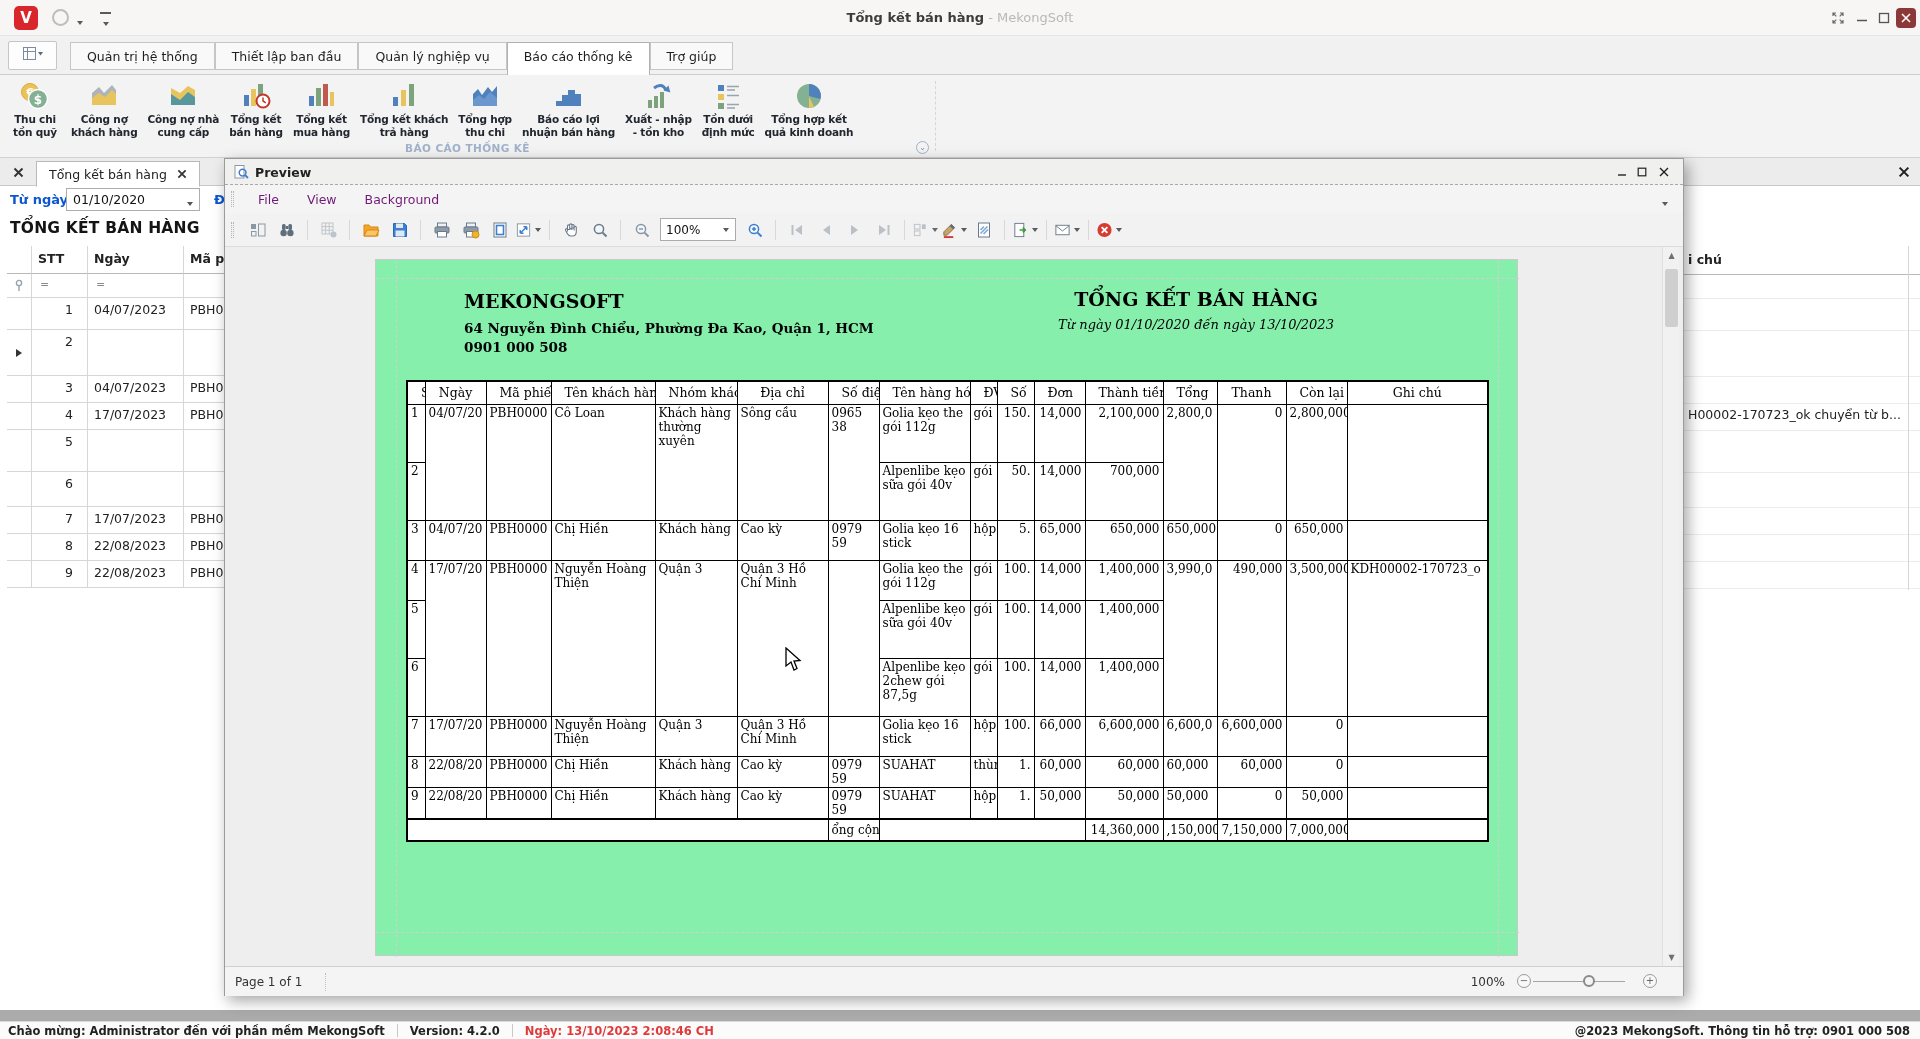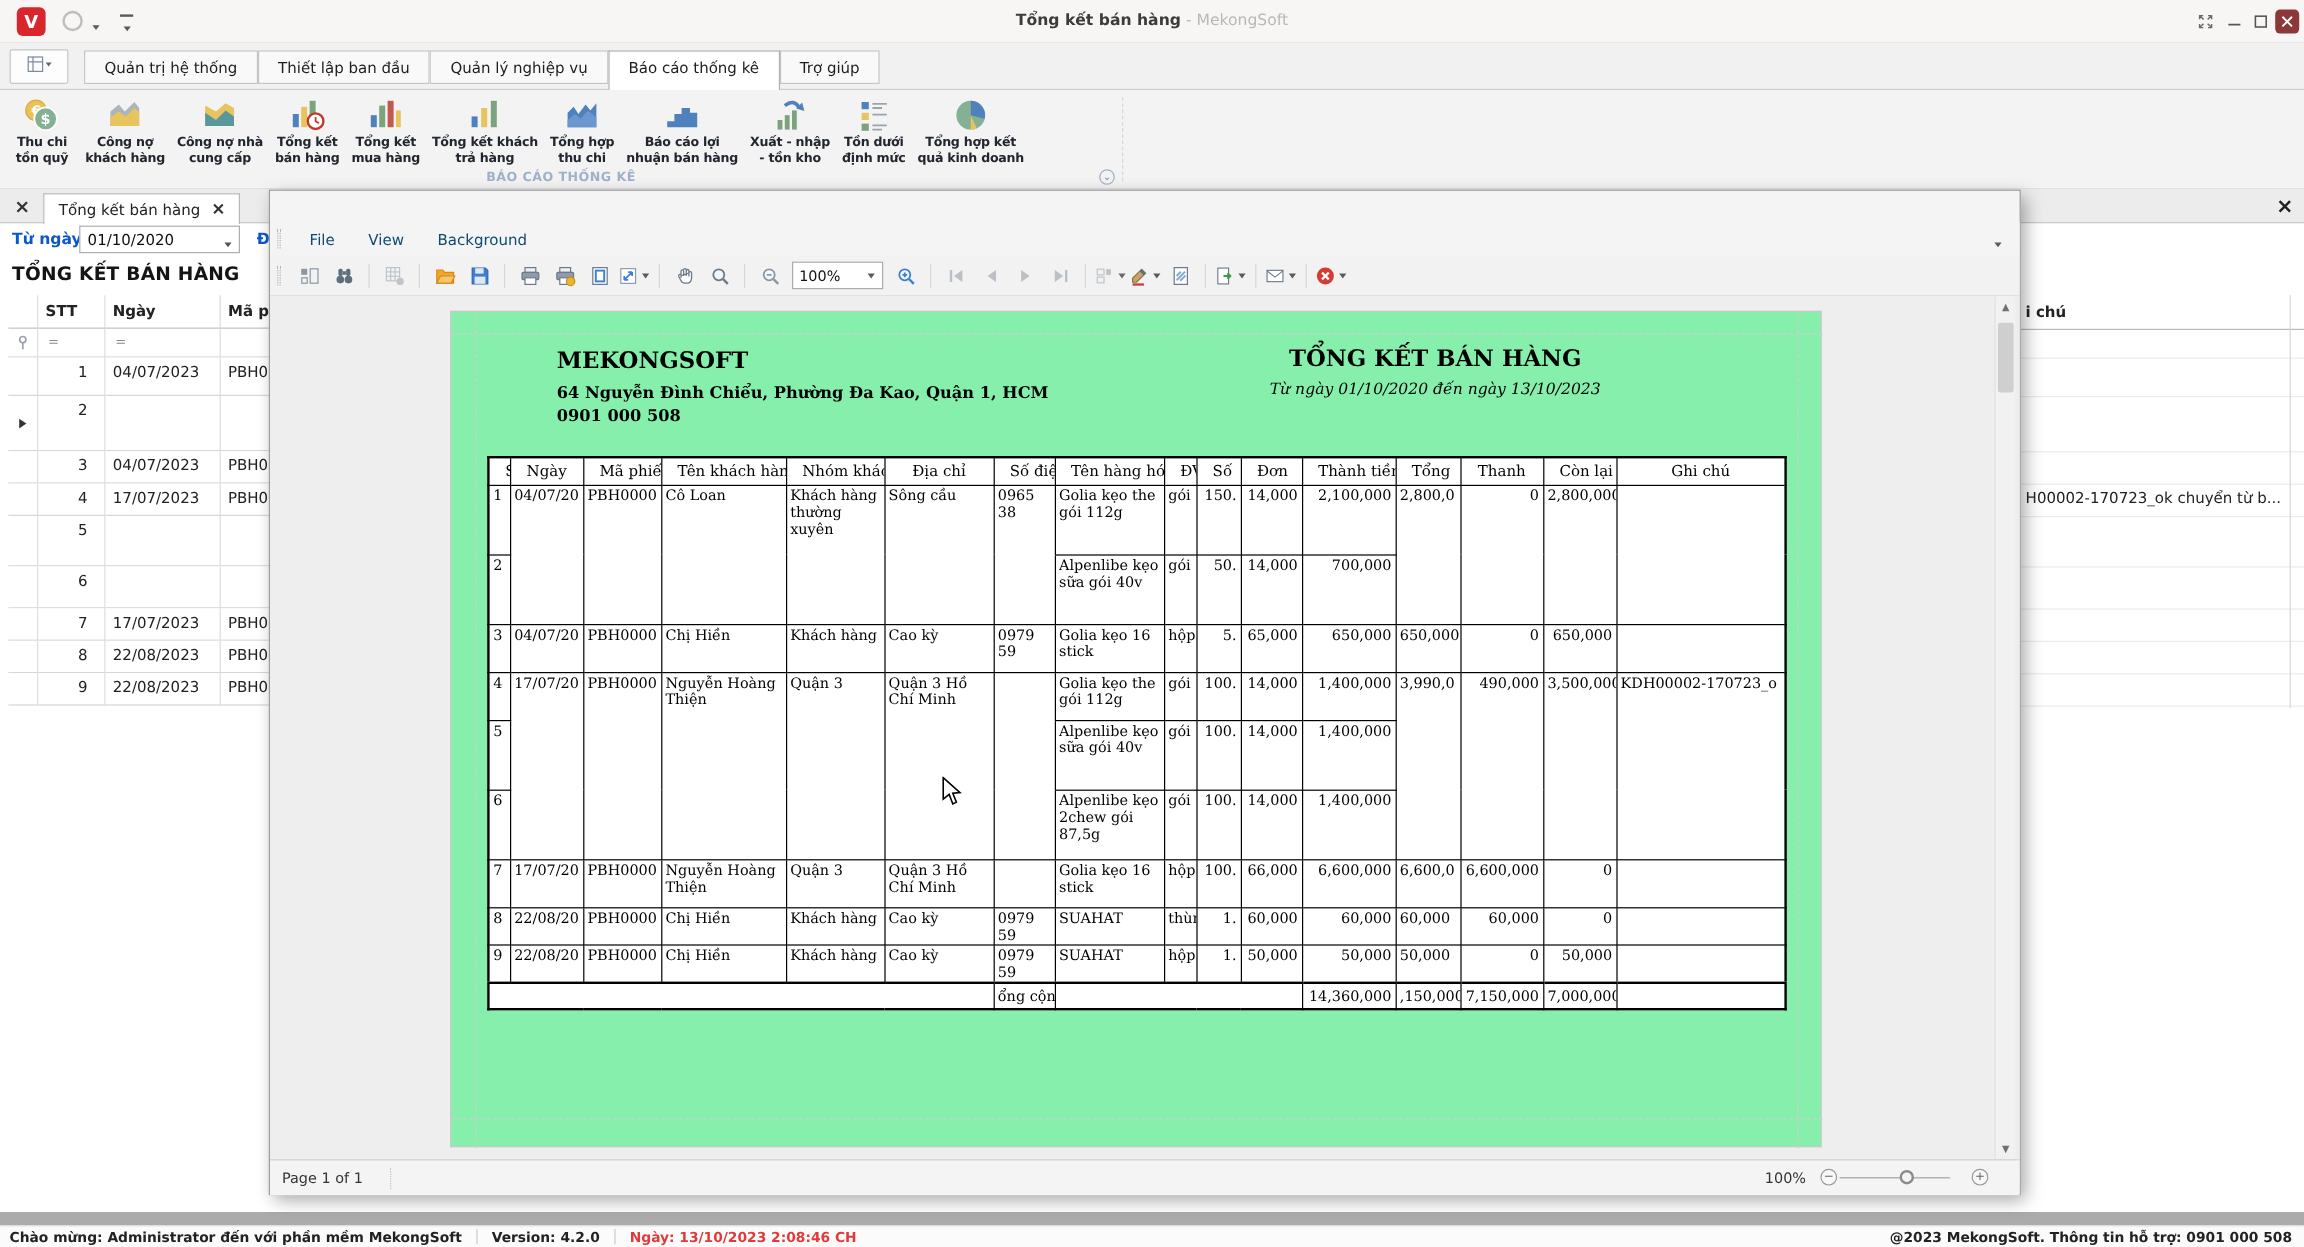"Preview" div.pv-title { html: none -> <div> <span><svg> <rect></rect> <circle></circle> <line></line> </svg></span> <span>Preview</span> <span> <svg> <line></line> </svg> </span> <span> <svg> <rect></rect> </svg> </span> <span> <svg> <path></path> </svg> </span> </div> }
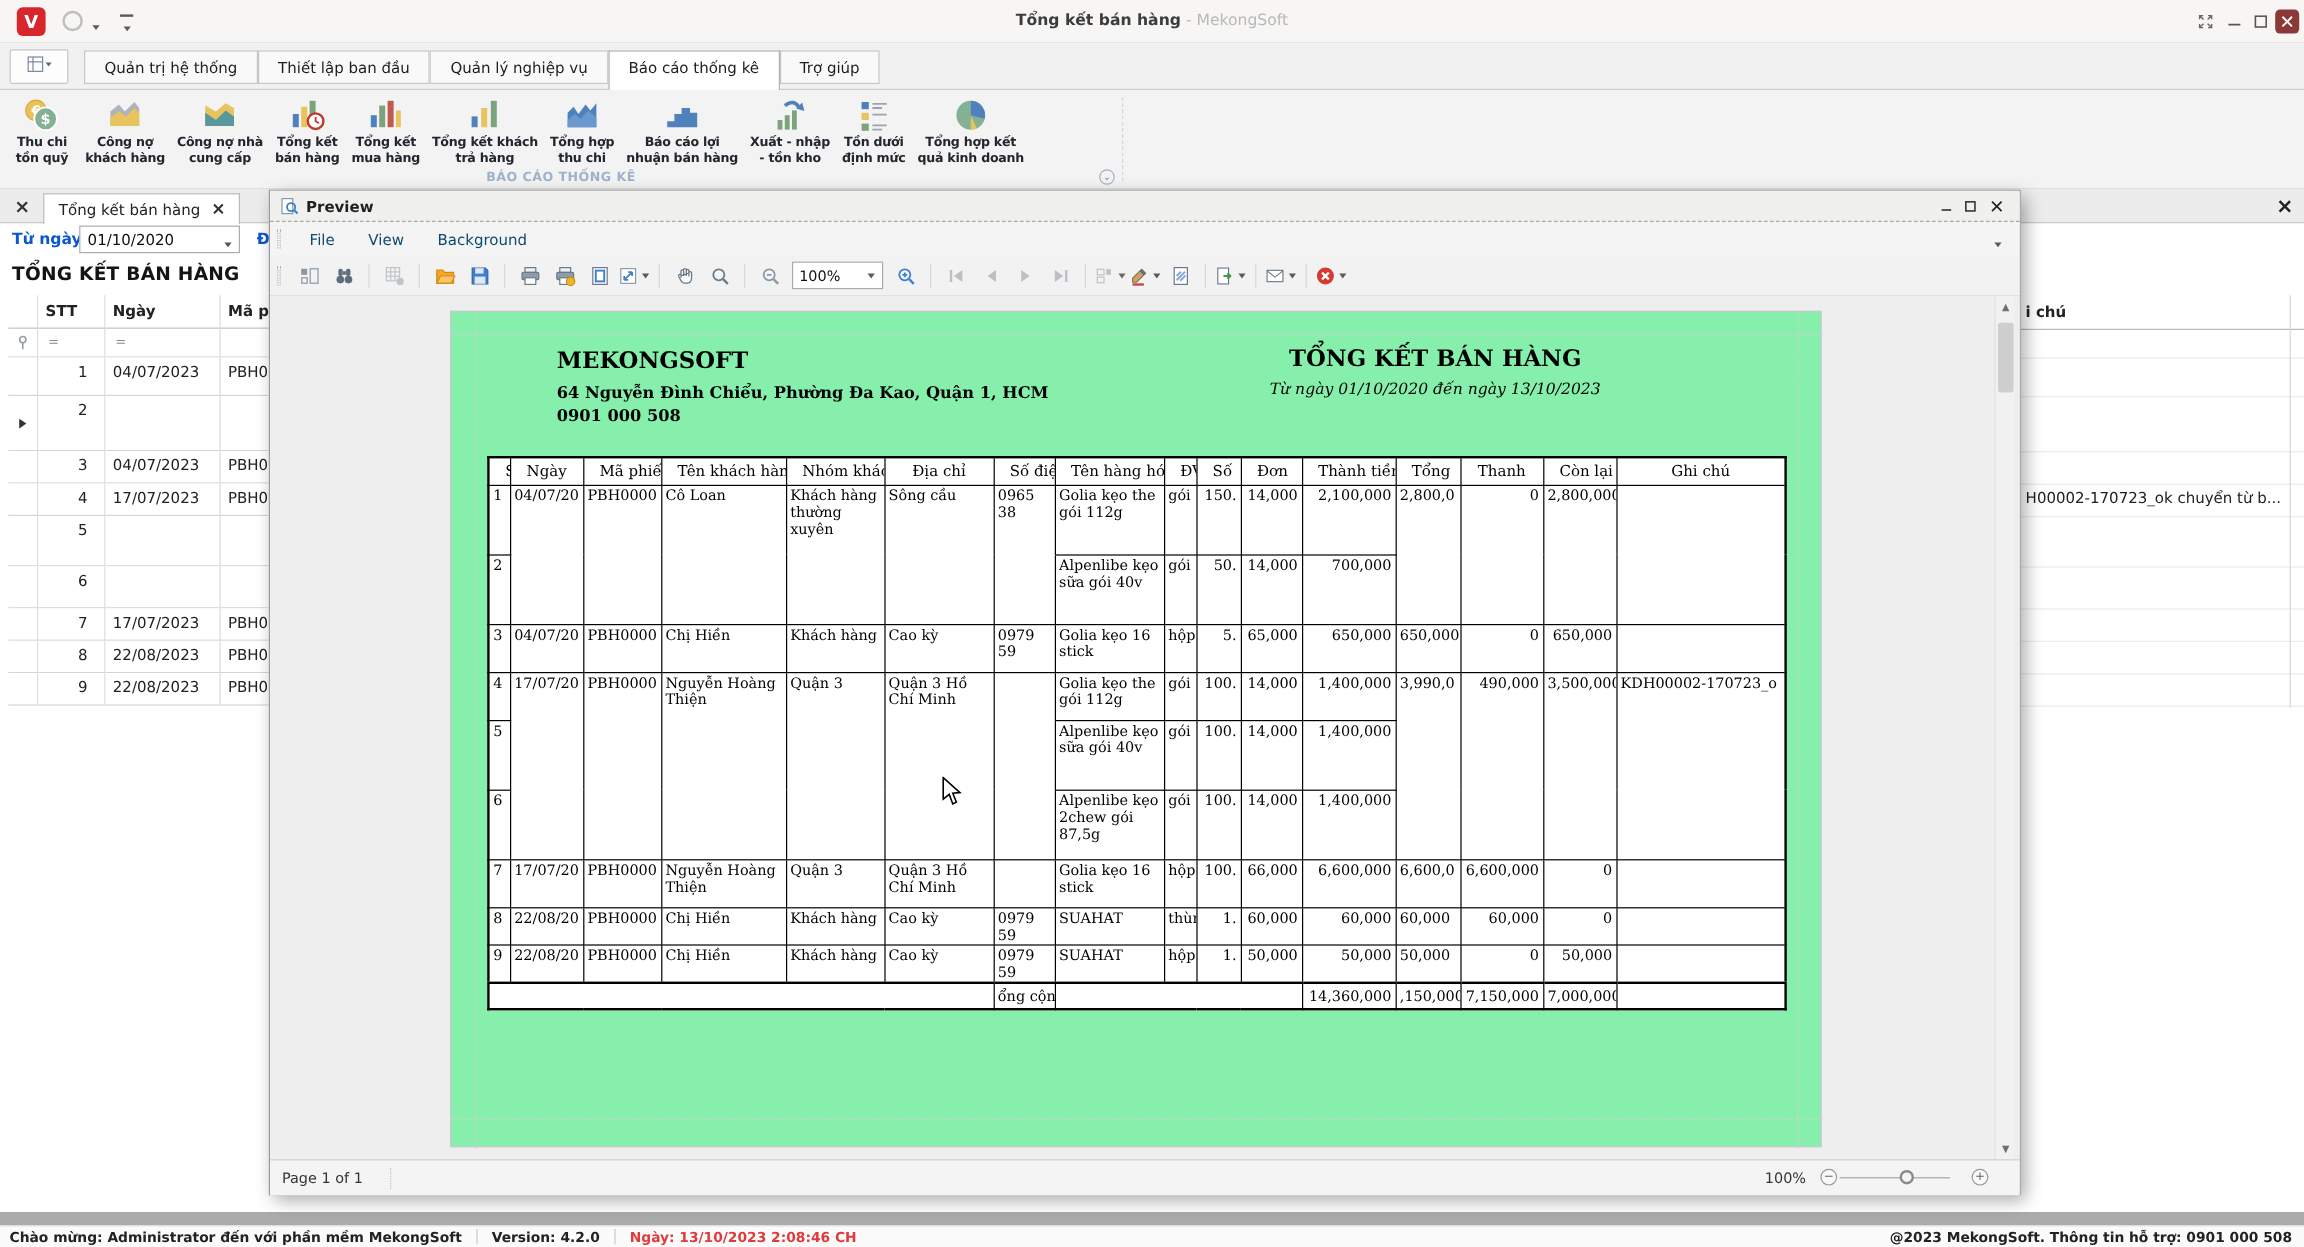"File" .pv-menu { color: #0c4a6e -> #701a75 }
